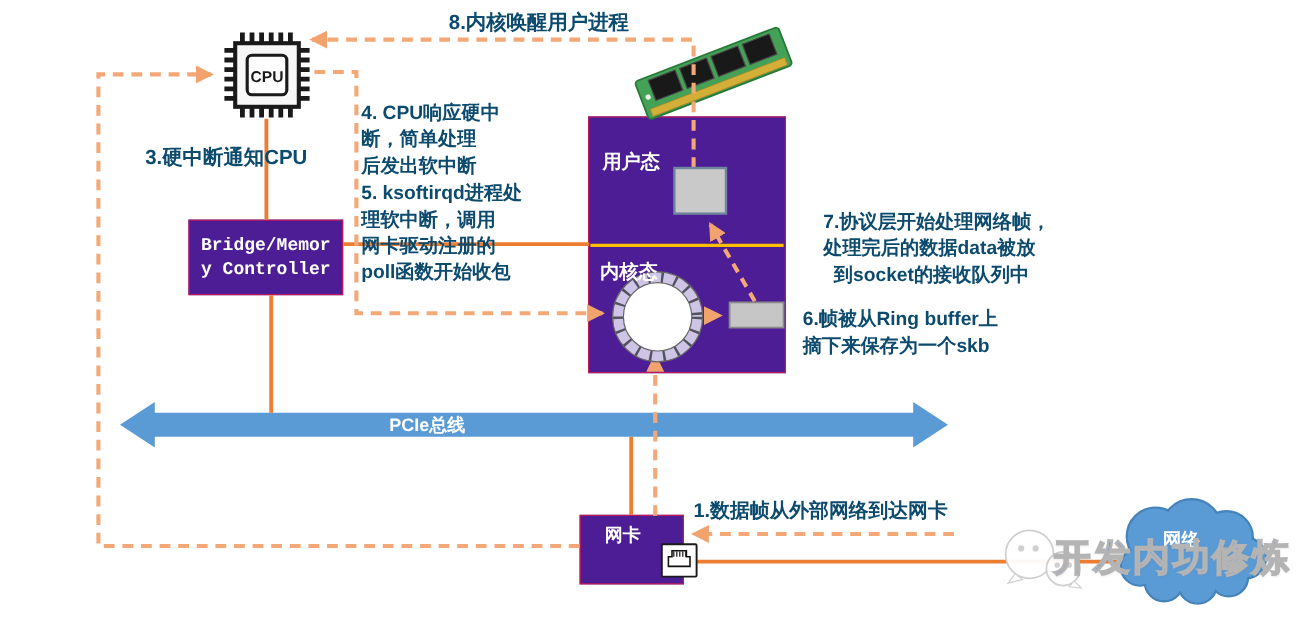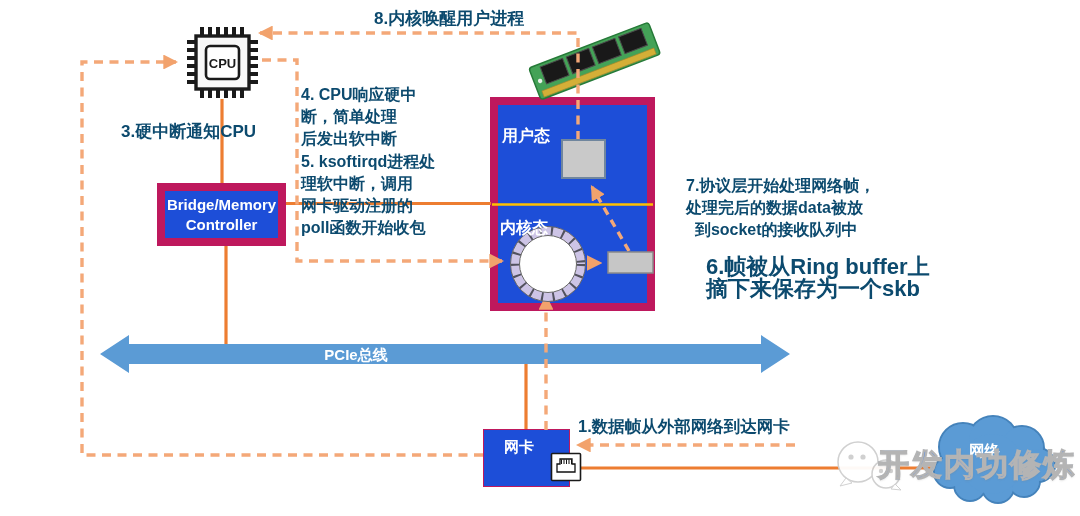"Bridge/Memory Controller" .bluebox { background: #1d4ed8 -> #4c1d95; border: 8px solid #be185d -> 1px solid #be185d; font-family: none -> Liberation Mono, monospace }
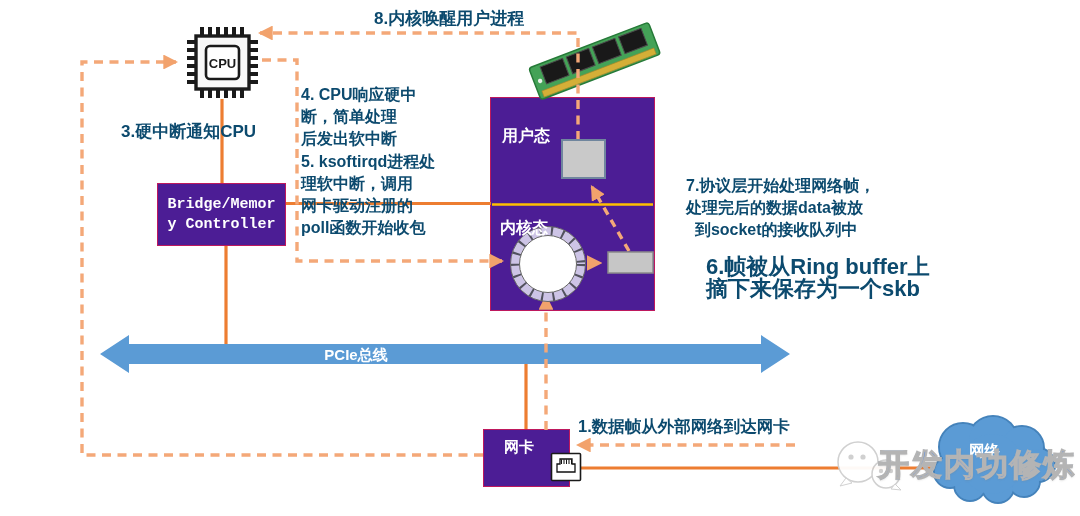"6.帧被从Ring buffer上" div.lbl { font-size: 22px -> 16px; margin-left: 37px -> none }
